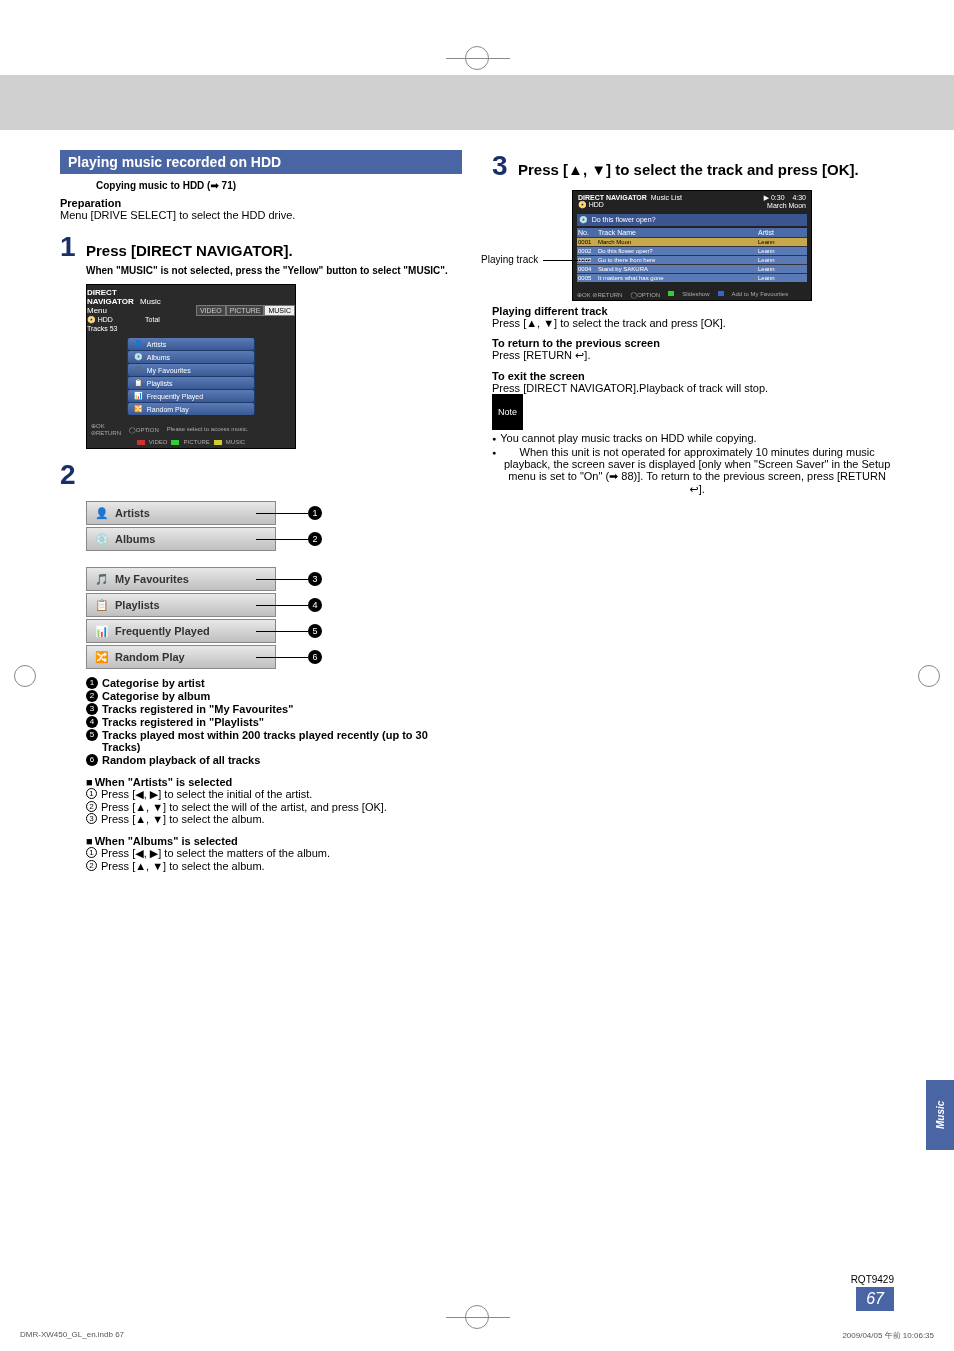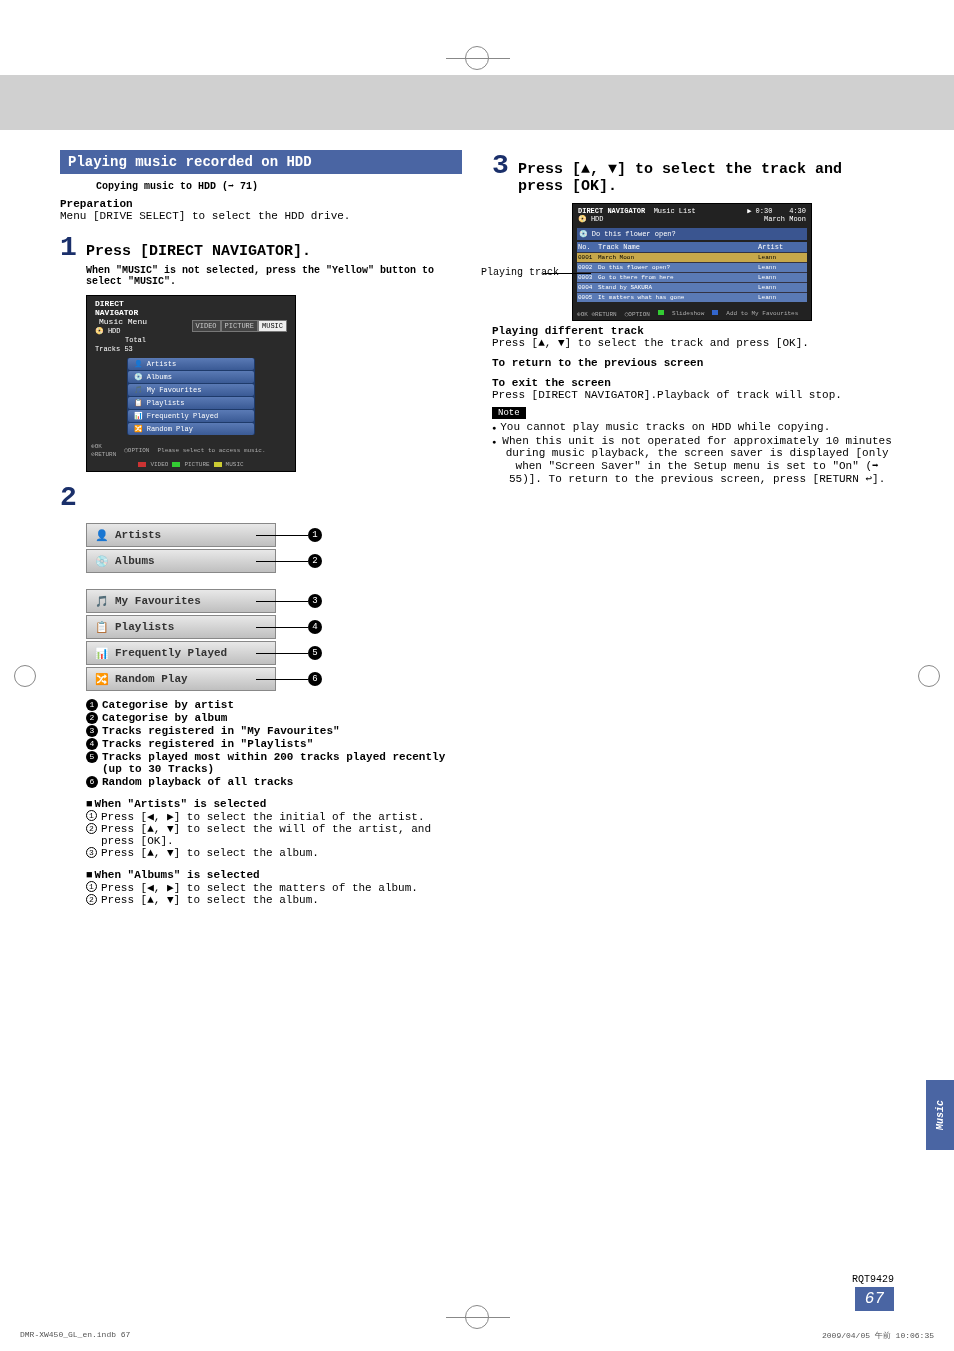"Playing music recorded on HDD" .page { font-family: Liberation Mono, monospace -> none }
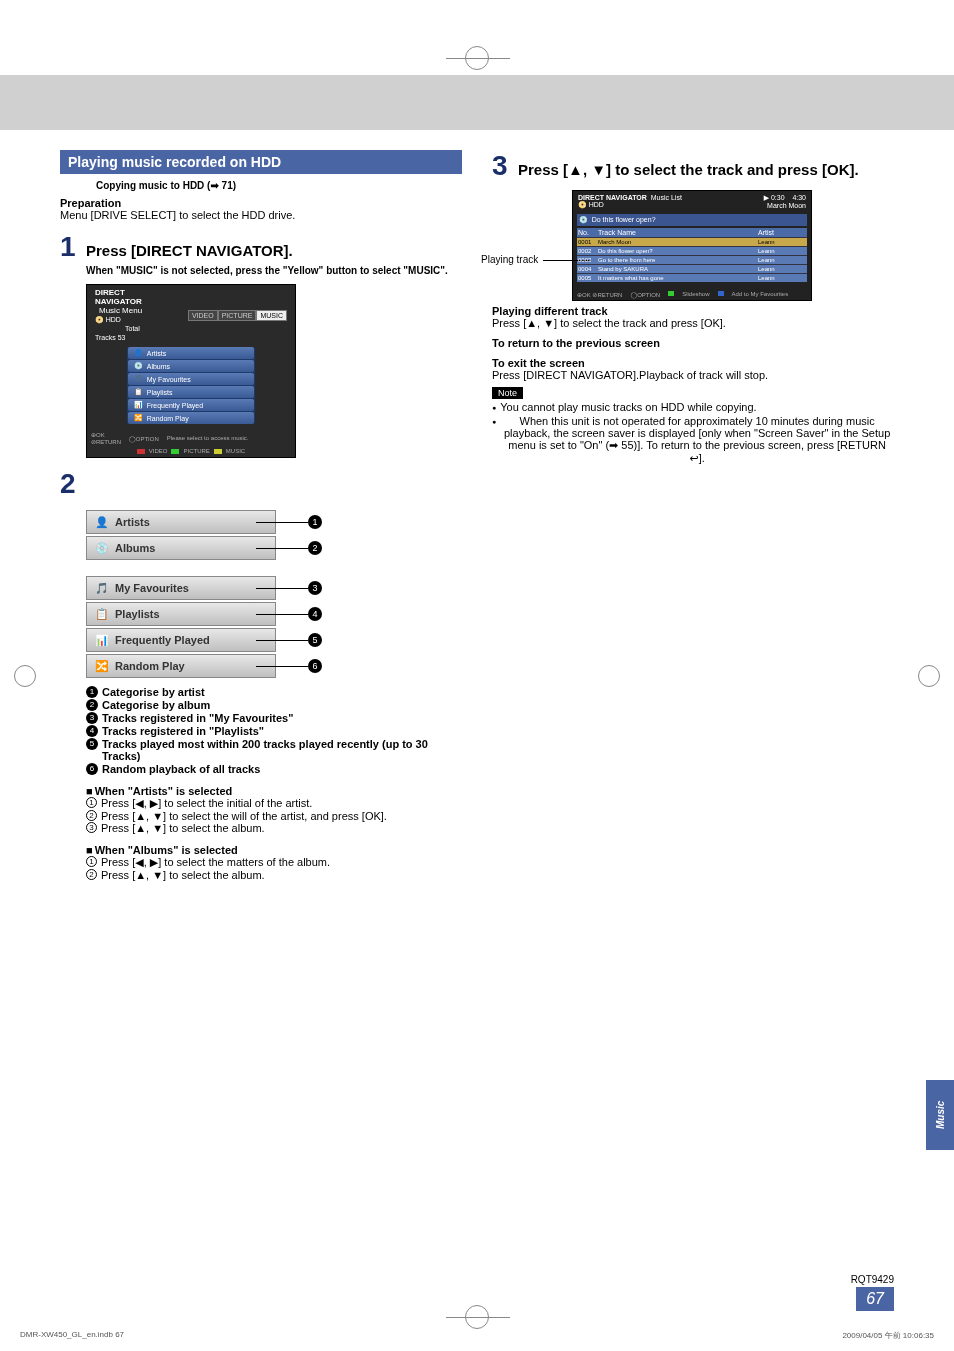"DIRECT NAVIGATOR Music Menu" .ss-header { padding: 3px 8px -> 3px 0 }
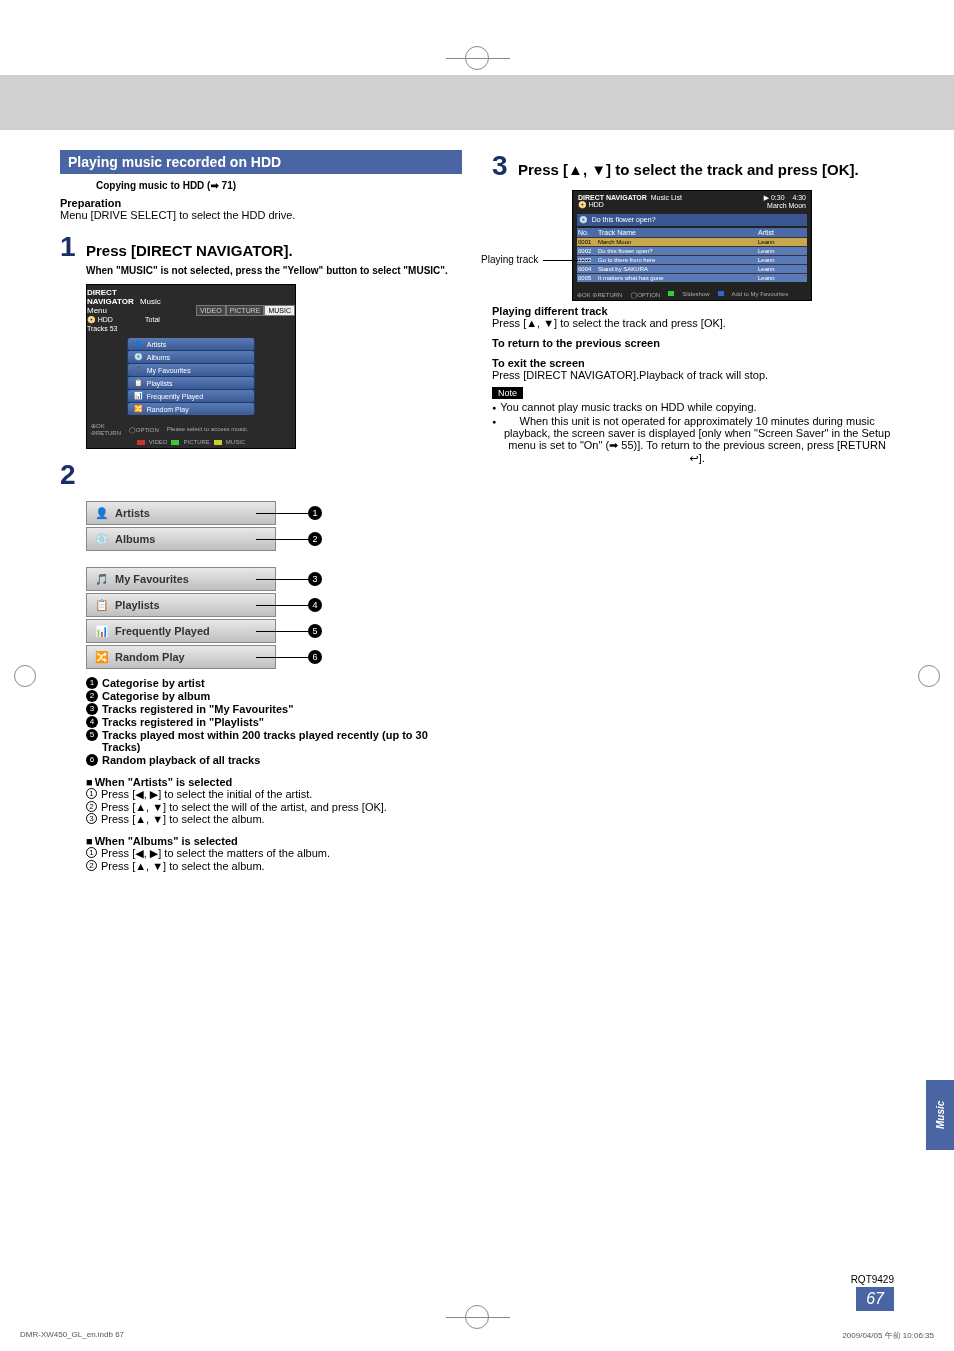"Press [RETURN ↩]." div { html: none -> <div>Press [RETURN ↩].</div> }
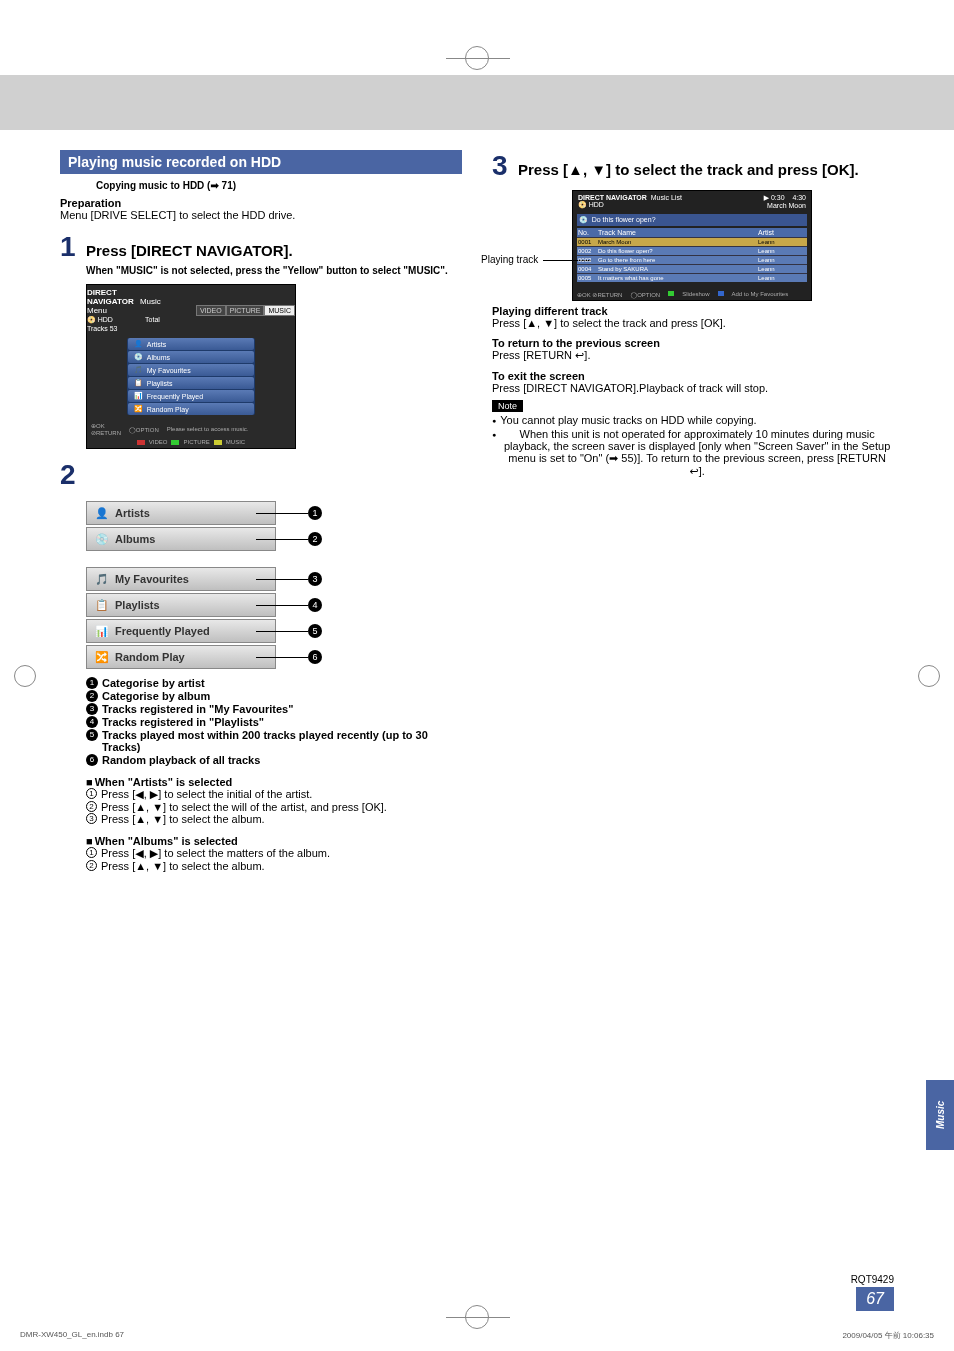"Note" .notebox { margin: 6px 0 2px -> 0 0 2px; padding: 1px 6px -> 13px 6px }
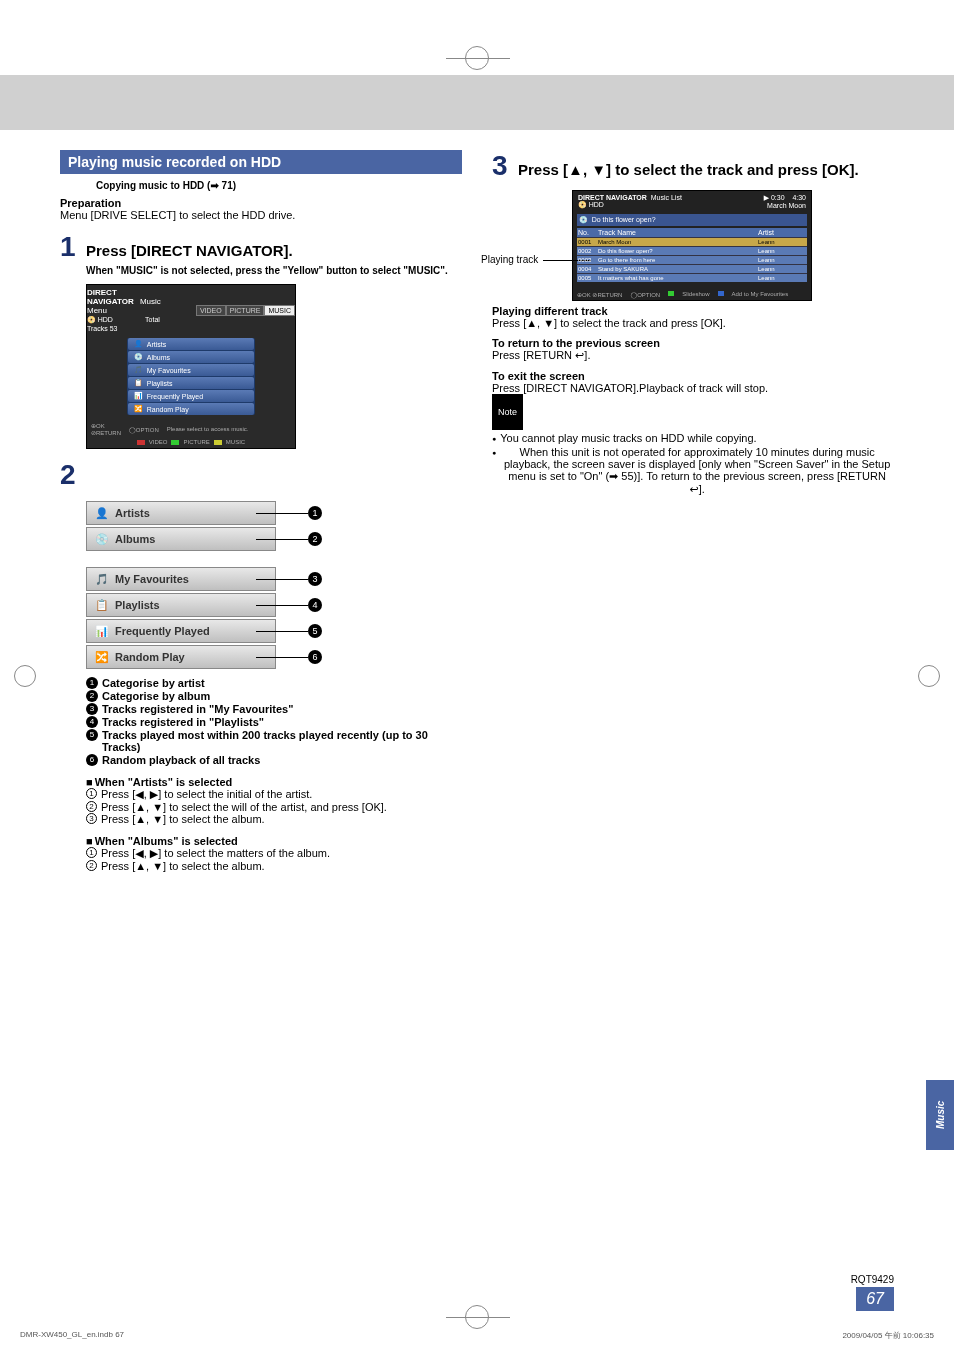"When this unit is not" div { text: 55 -> 88 }
